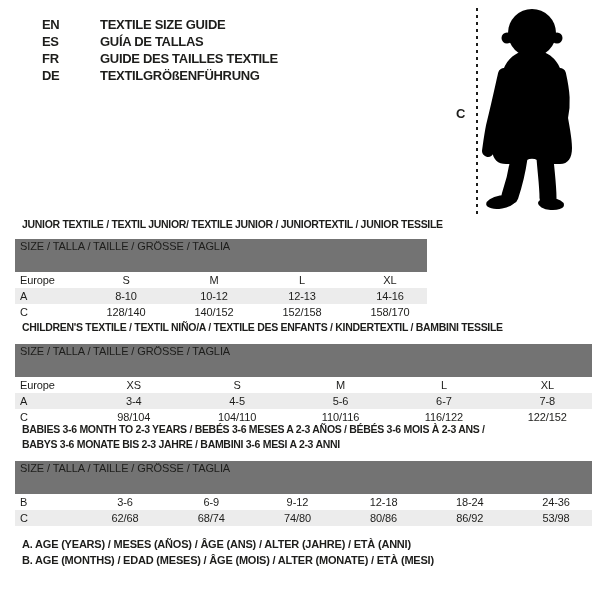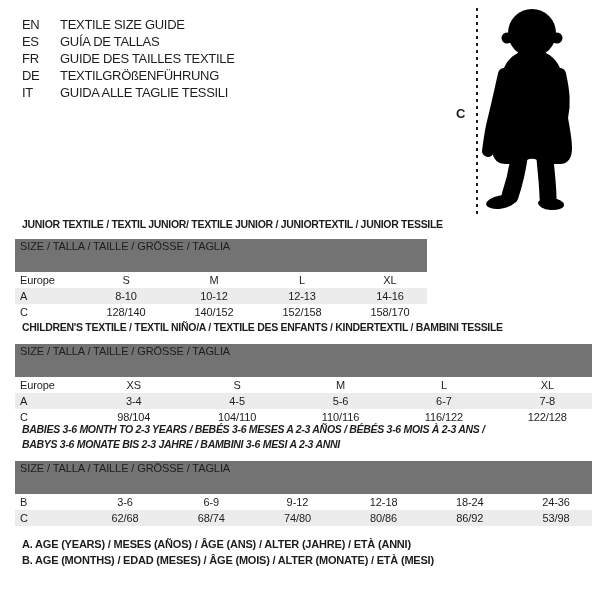"EN" .lang-code, .lang-label { font-weight: normal -> bold; margin-left: none -> 20px }
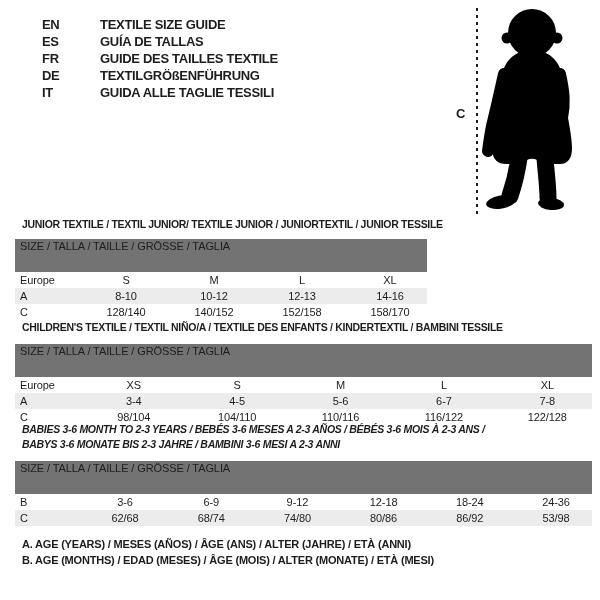"IT" div.lang-row { html: <div> <span>IT</span> <span>GUIDA ALLE TAGLIE TESSILI</span> </div> -> none }
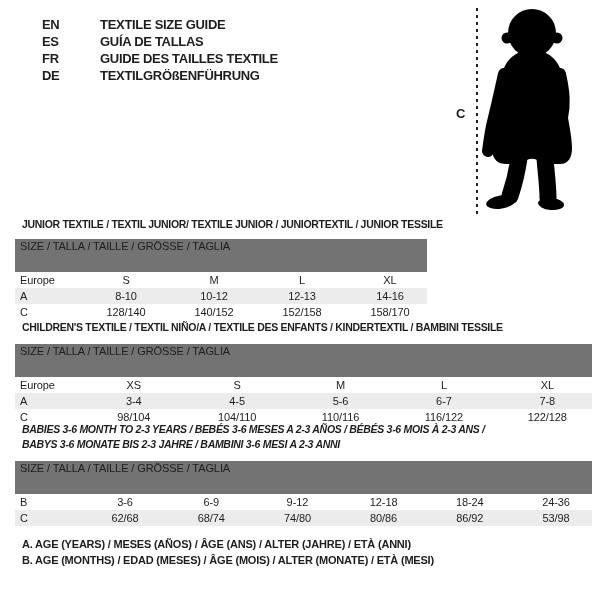"122/128" span.st-val { text: 122/128 -> 122/152 }
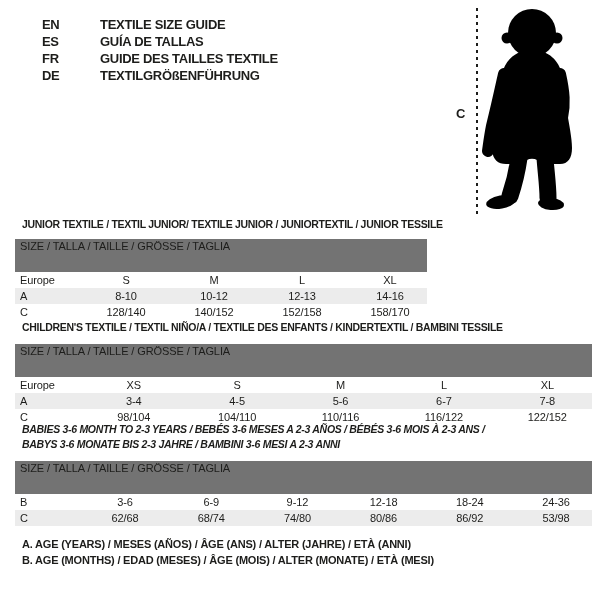"BABIES 3-6 MONTH TO 2-3" .title-3 { font-style: italic -> none }
